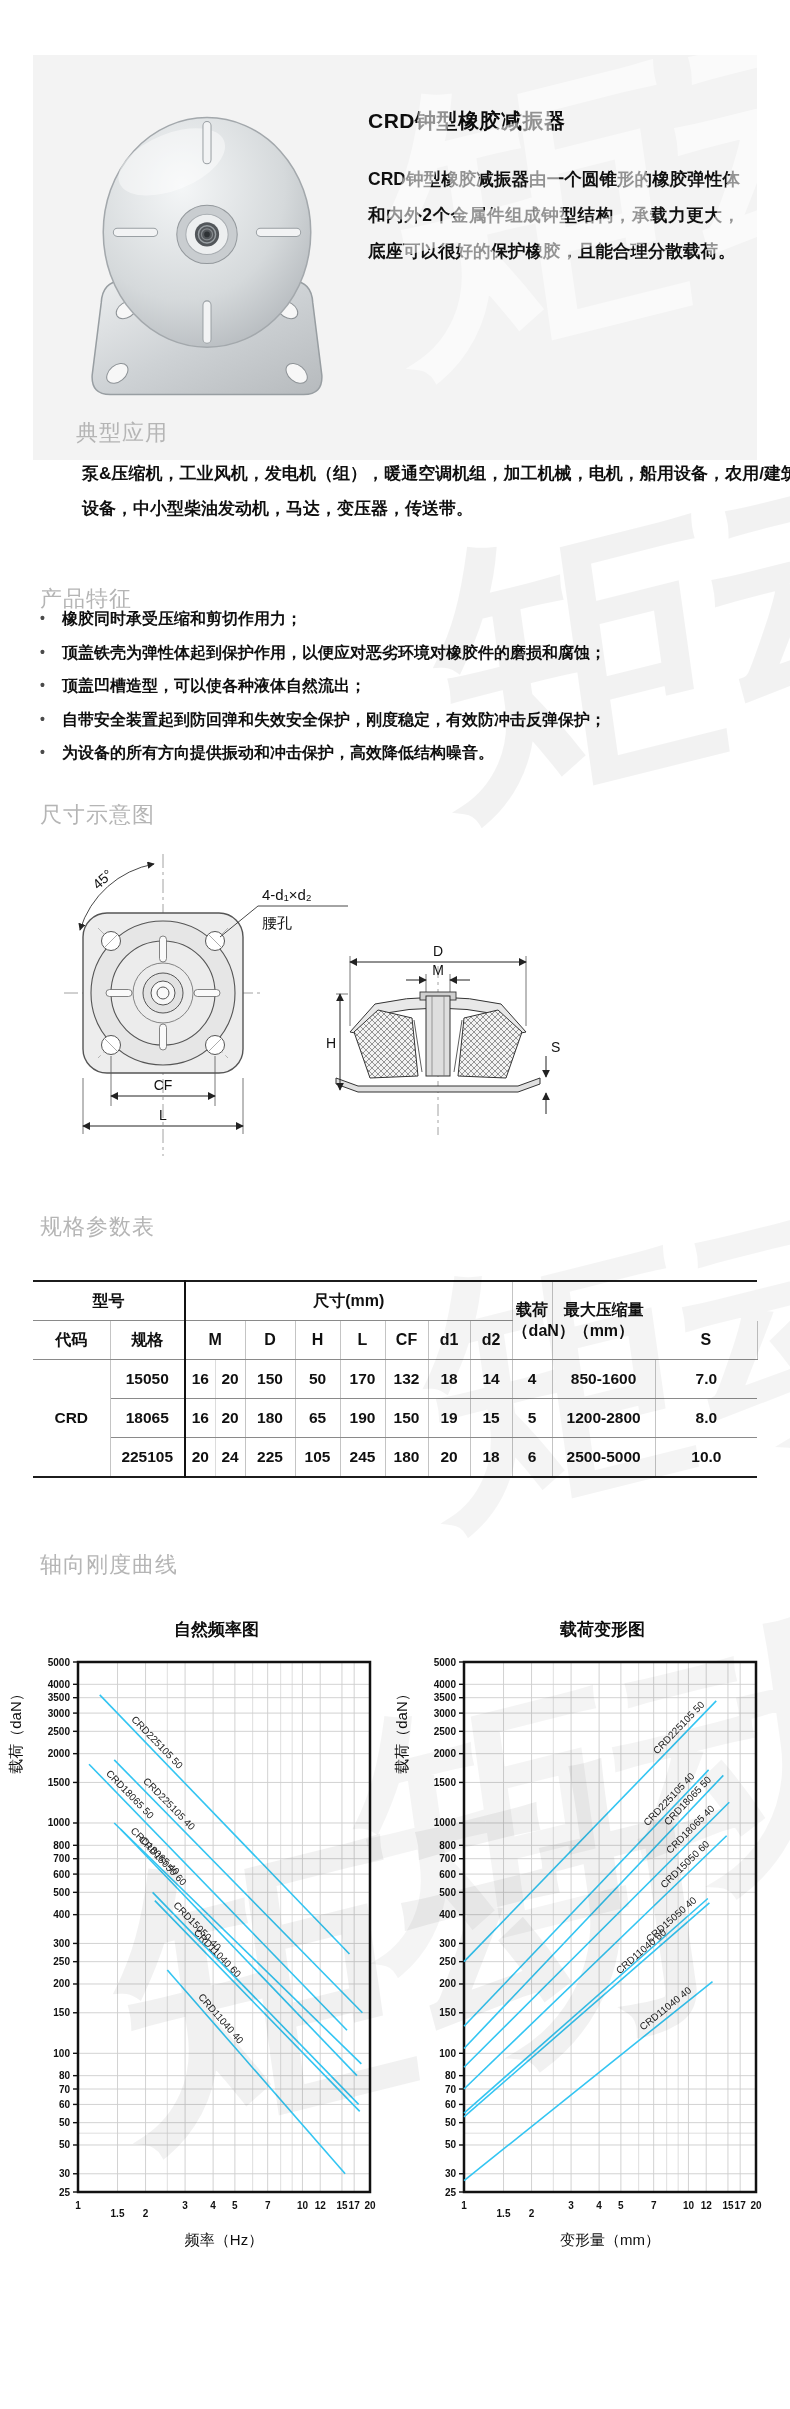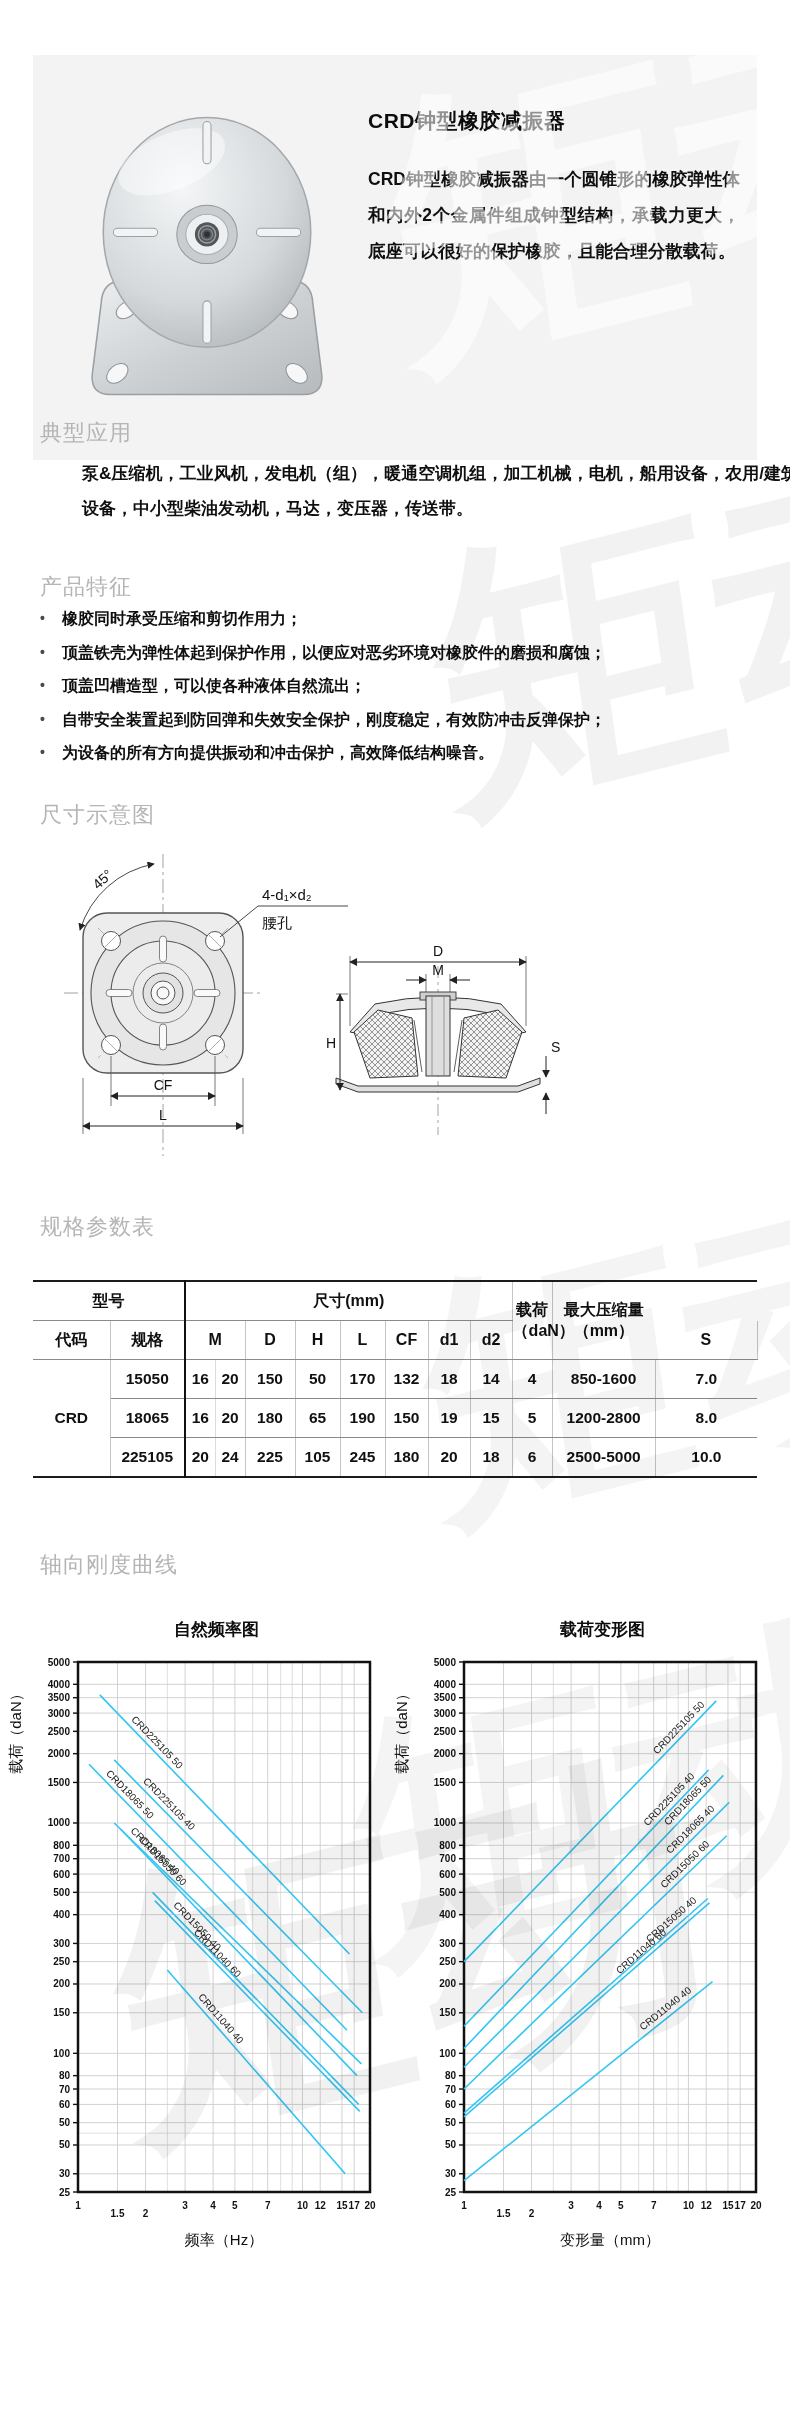"典型应用" #h-app { margin-left: none -> 36px }
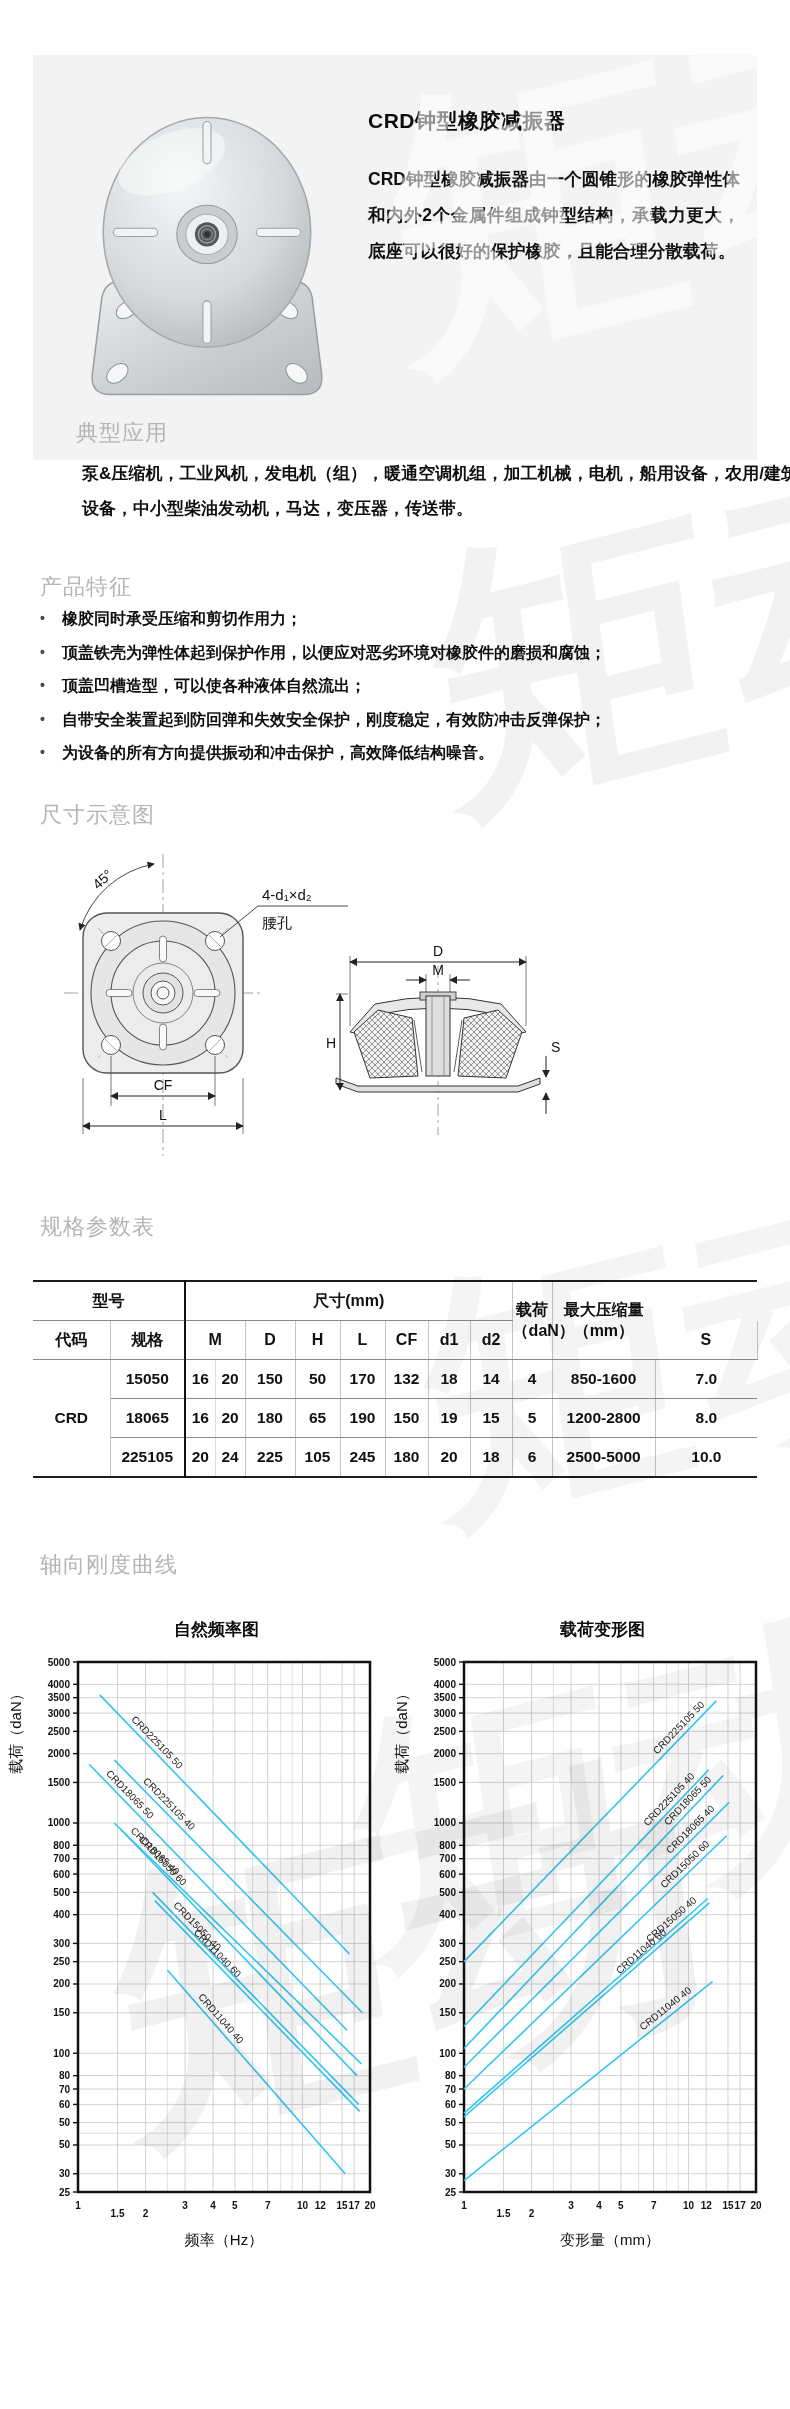"产品特征" #h-feat { top: 572px -> 584px }
